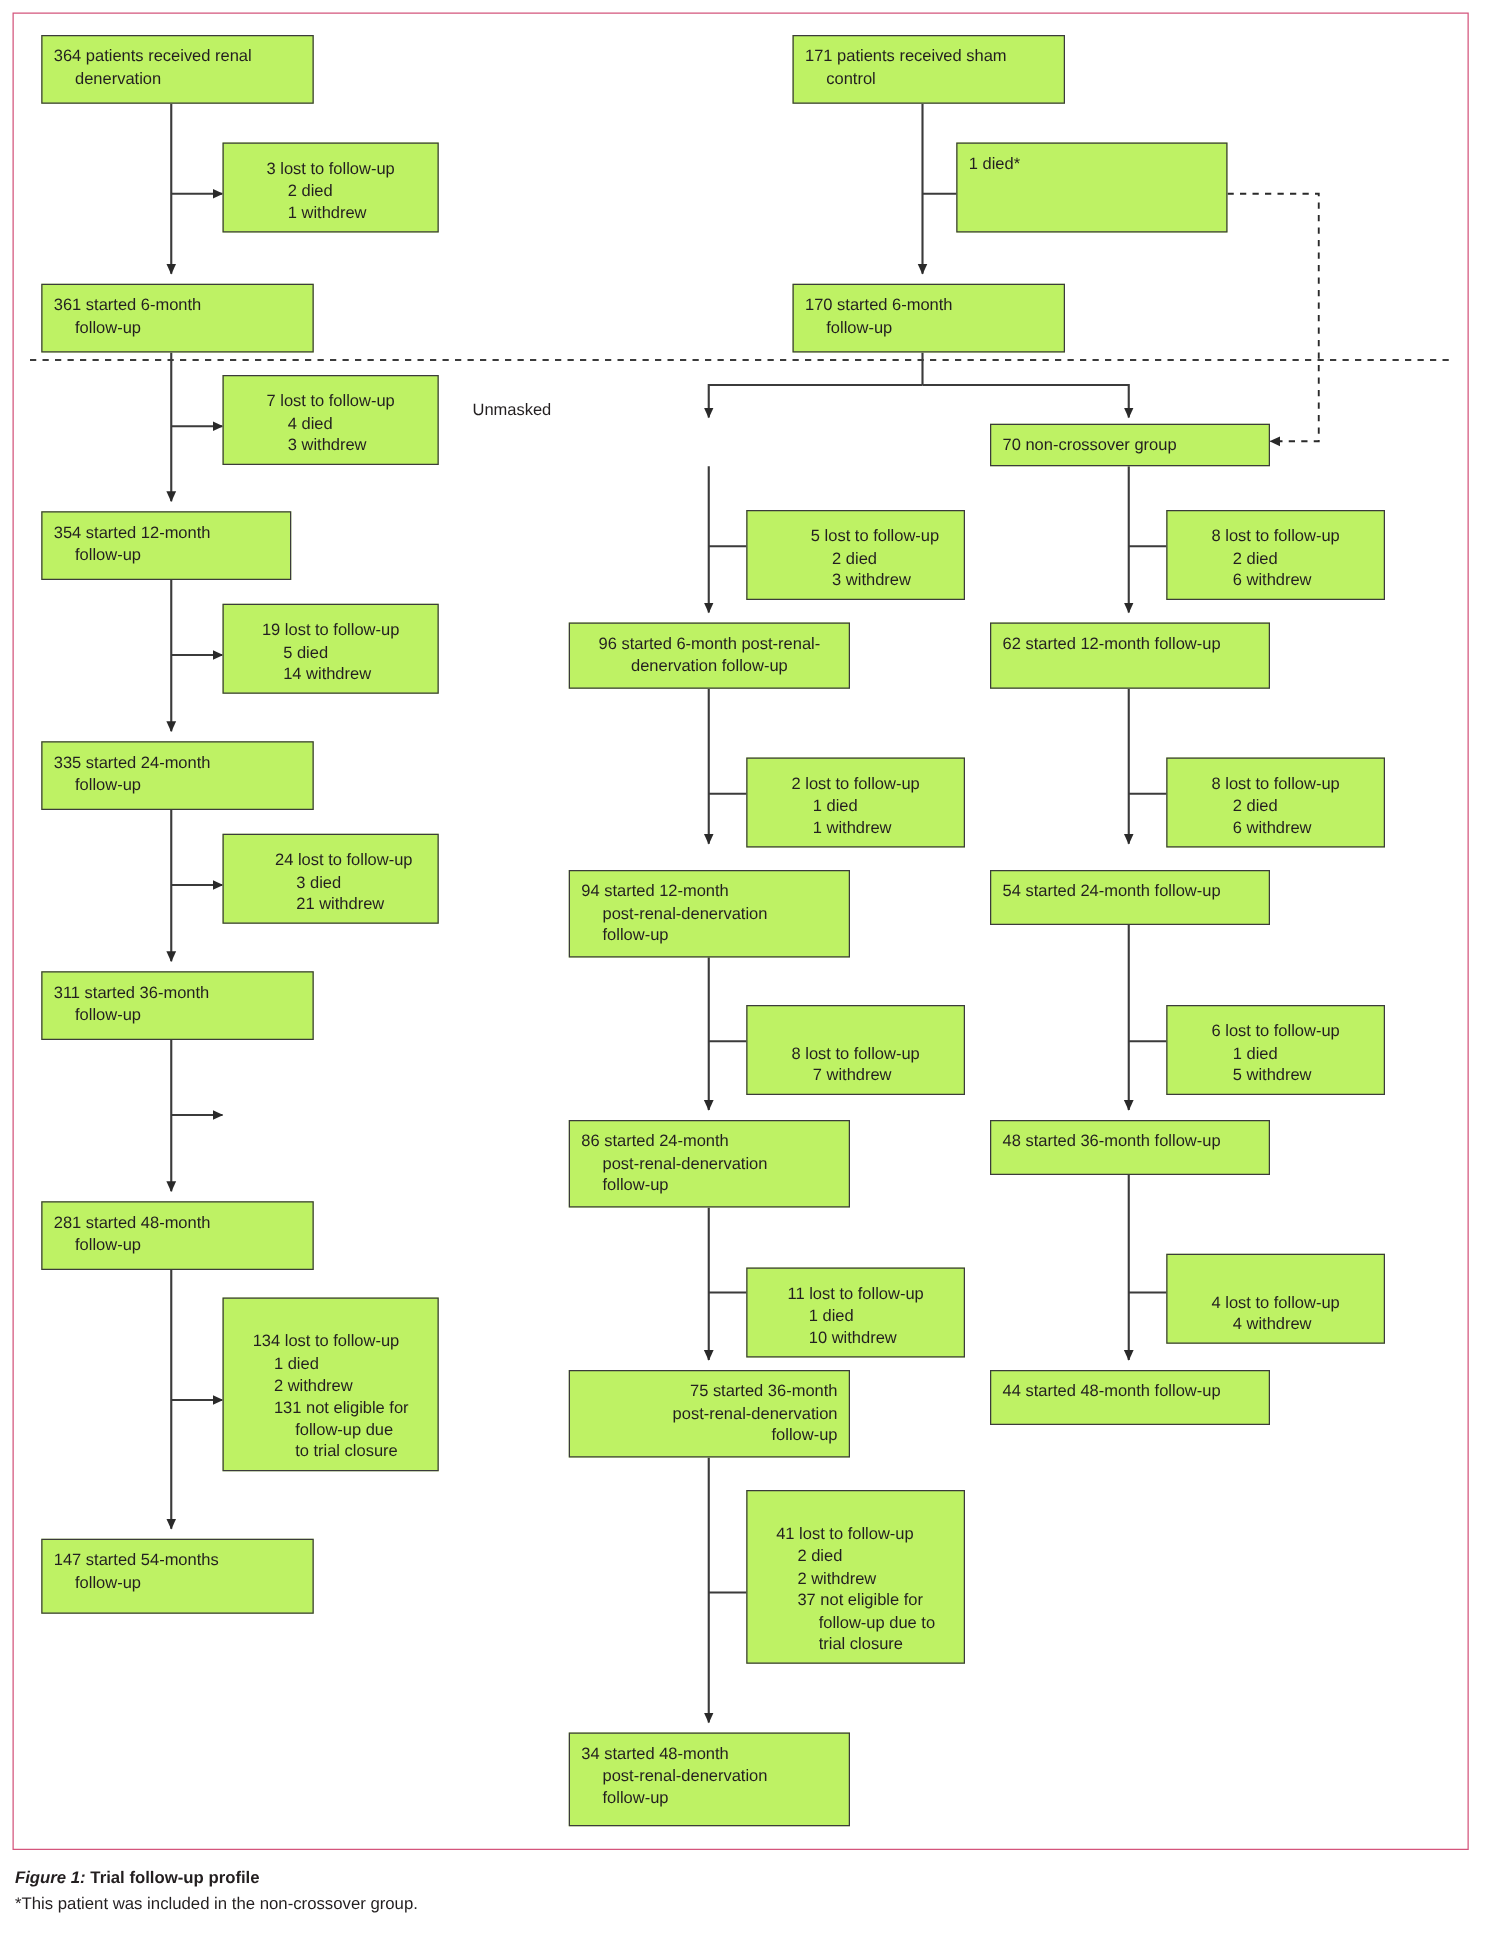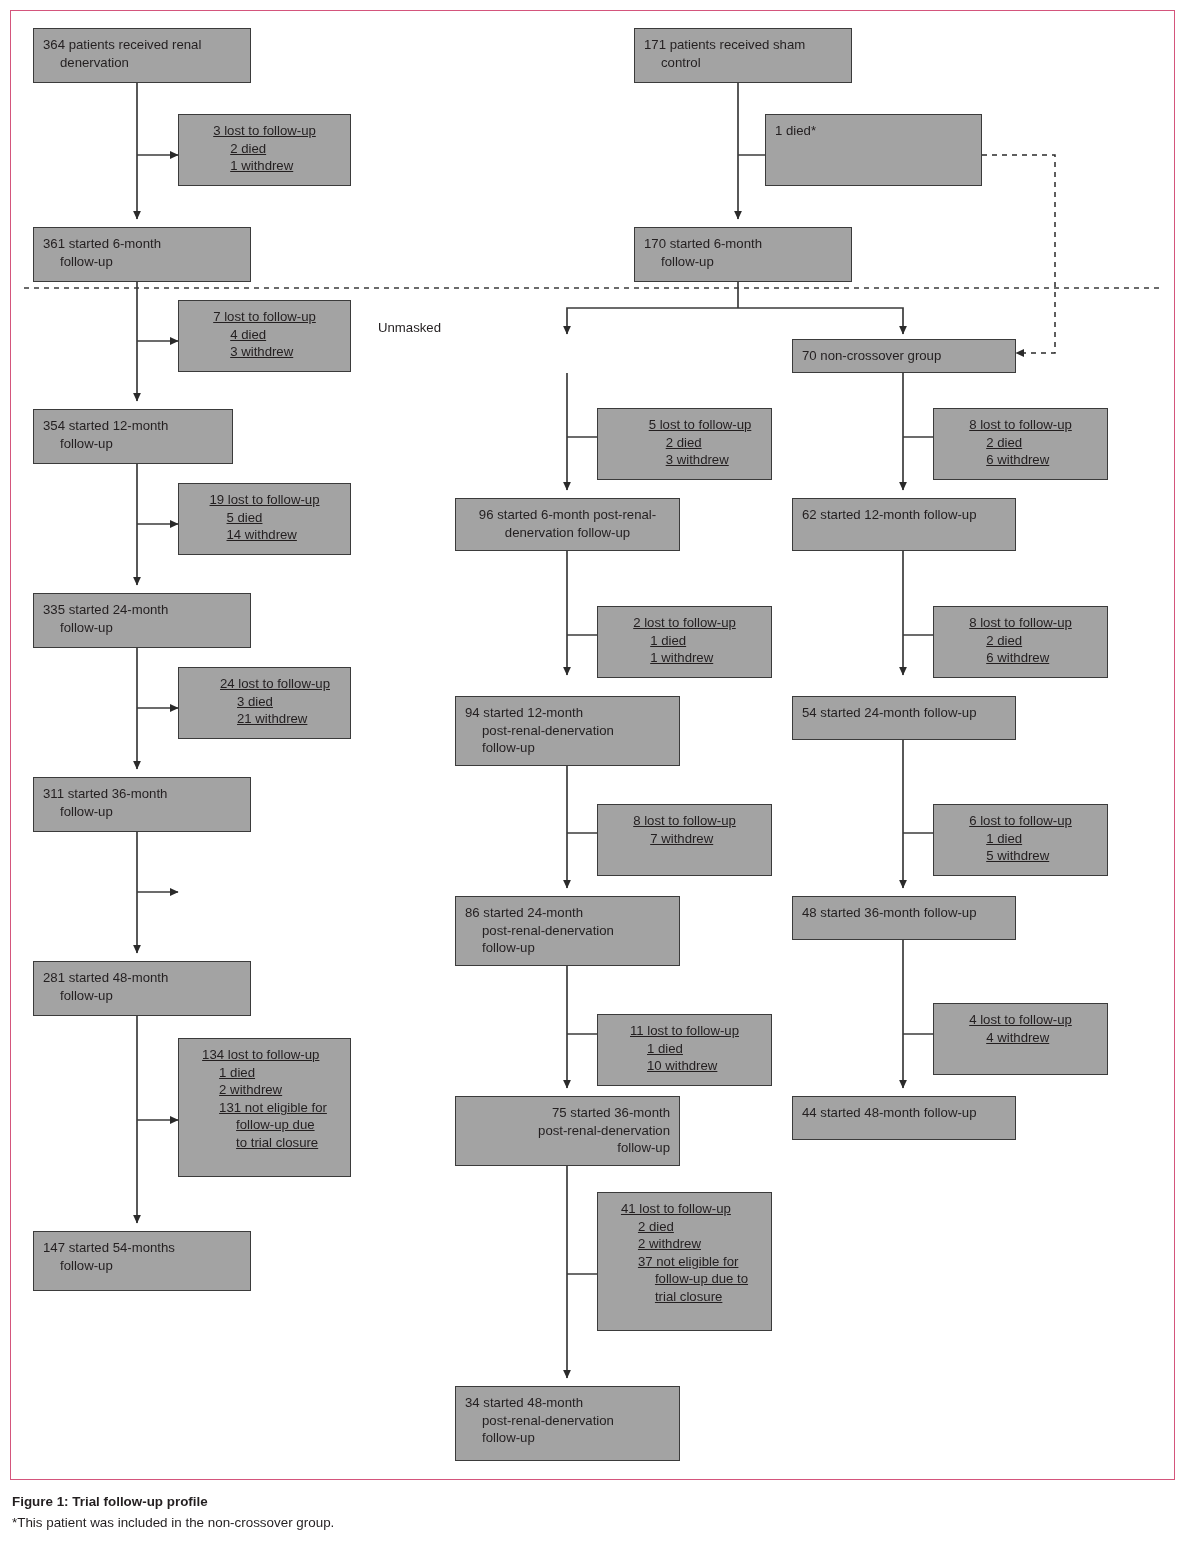"364 patients received renal" .box { background: #a3a3a3 -> #bef264 }
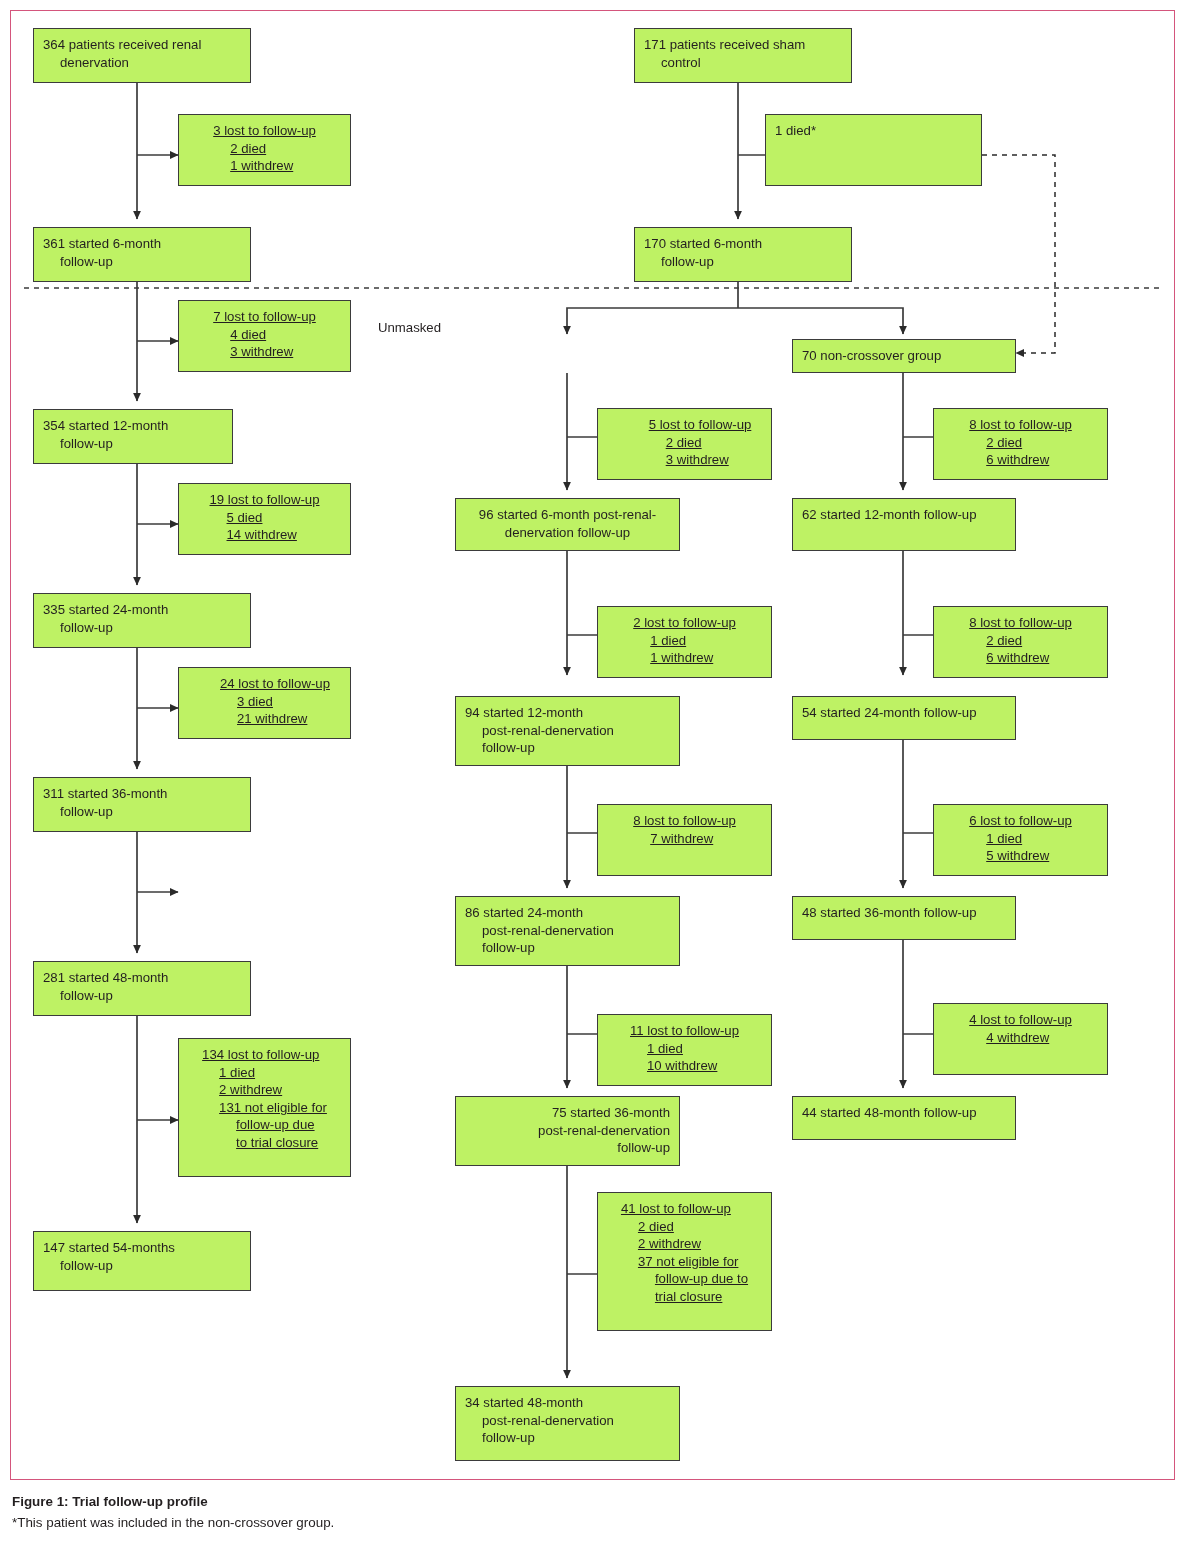"3 lost to follow-up" .box.side { align-items: flex-start -> flex-end; text-decoration: underline -> none }
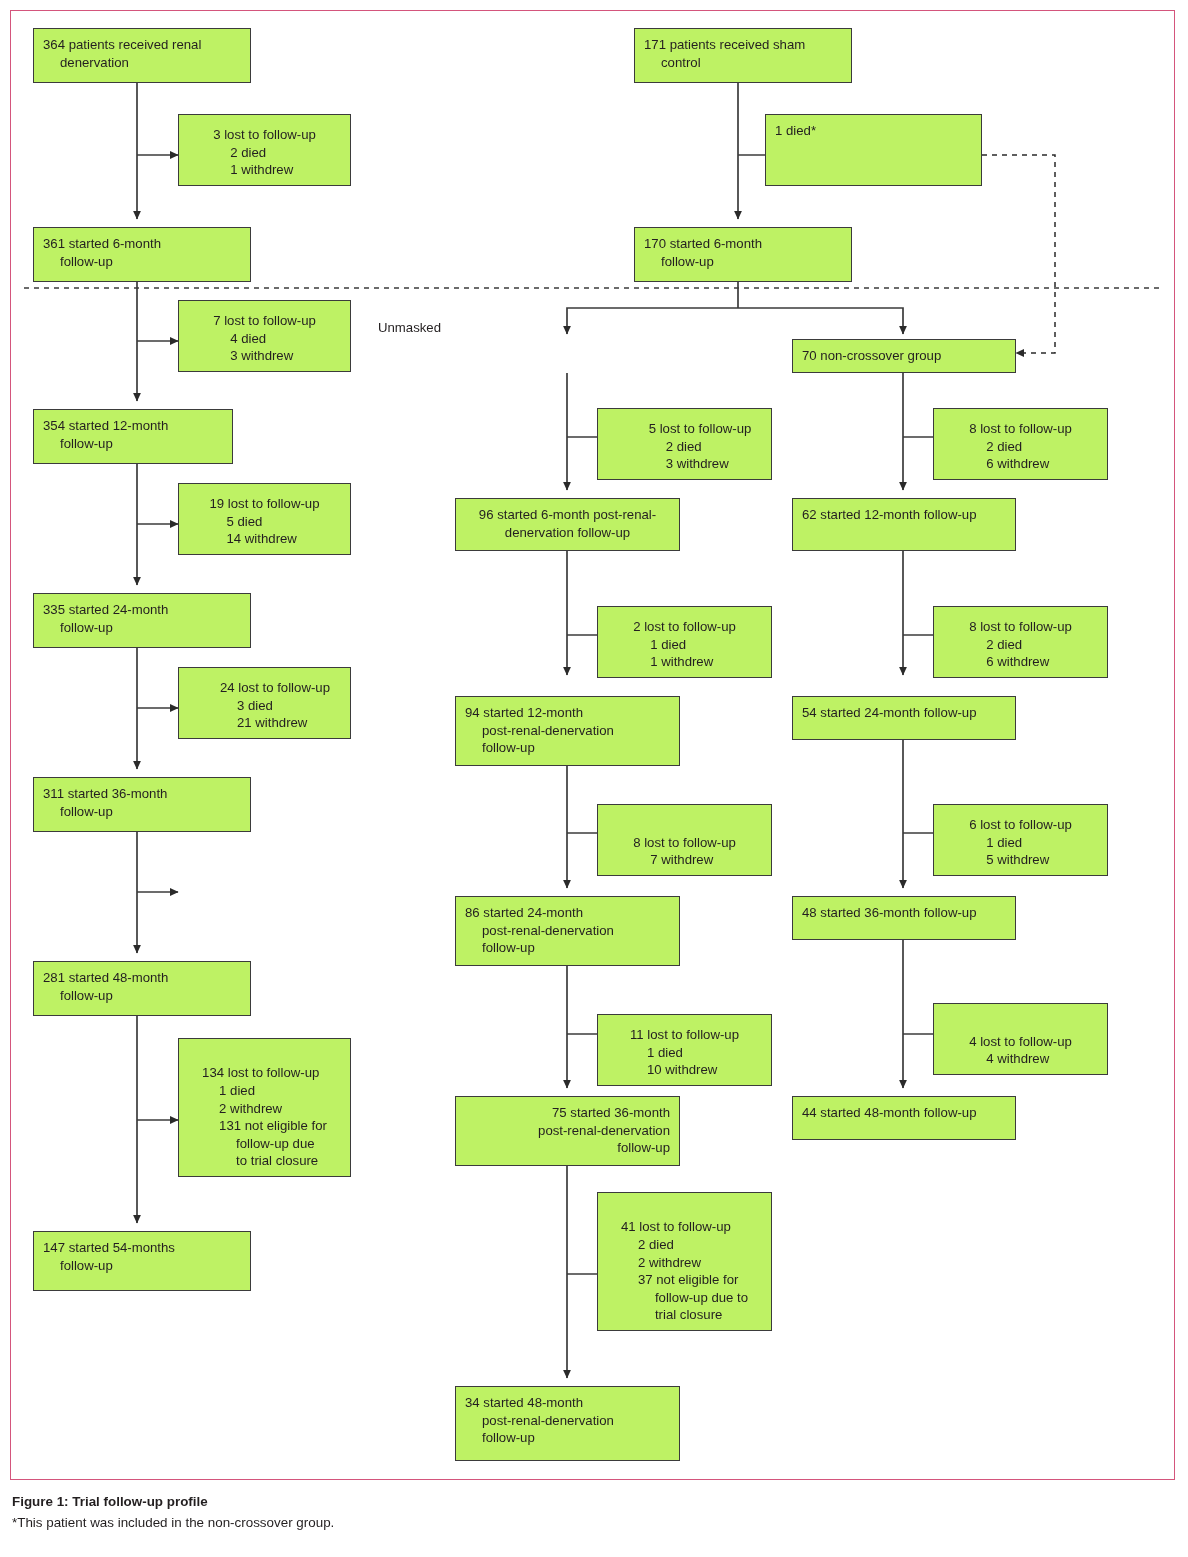"Figure 1:" #caption .fig { font-style: none -> italic }
